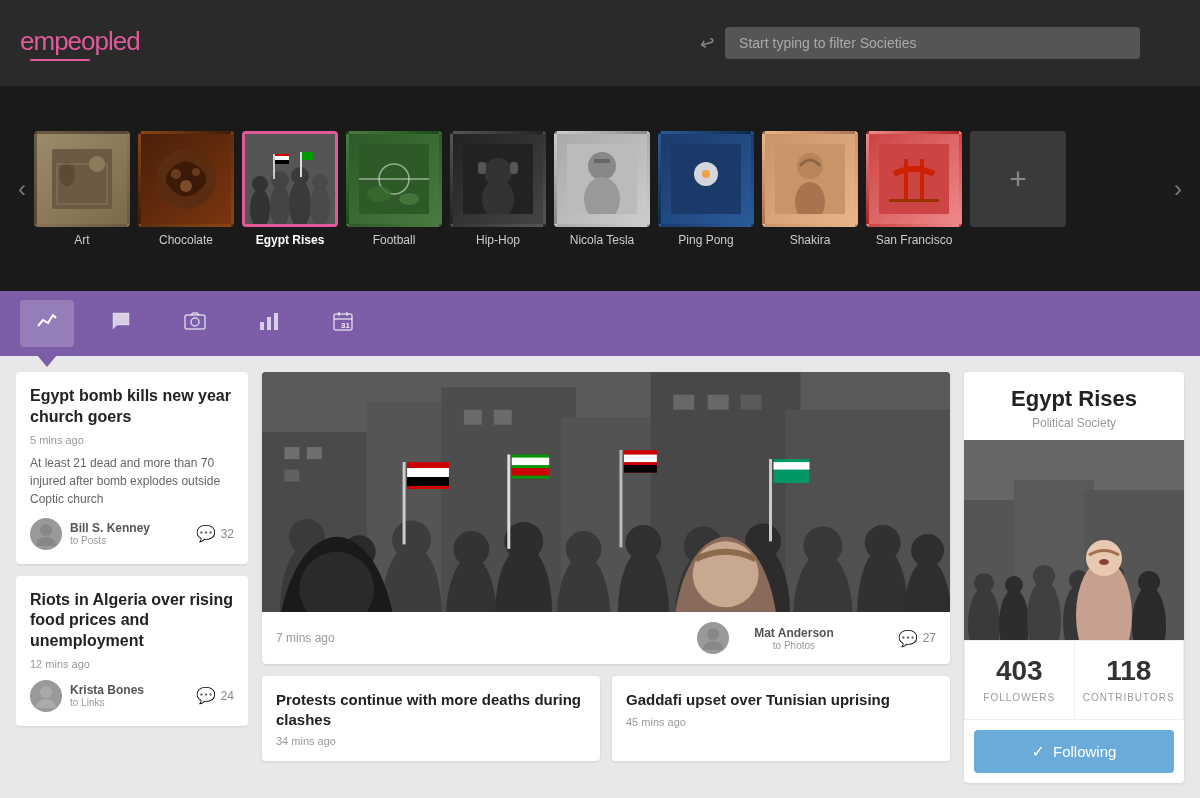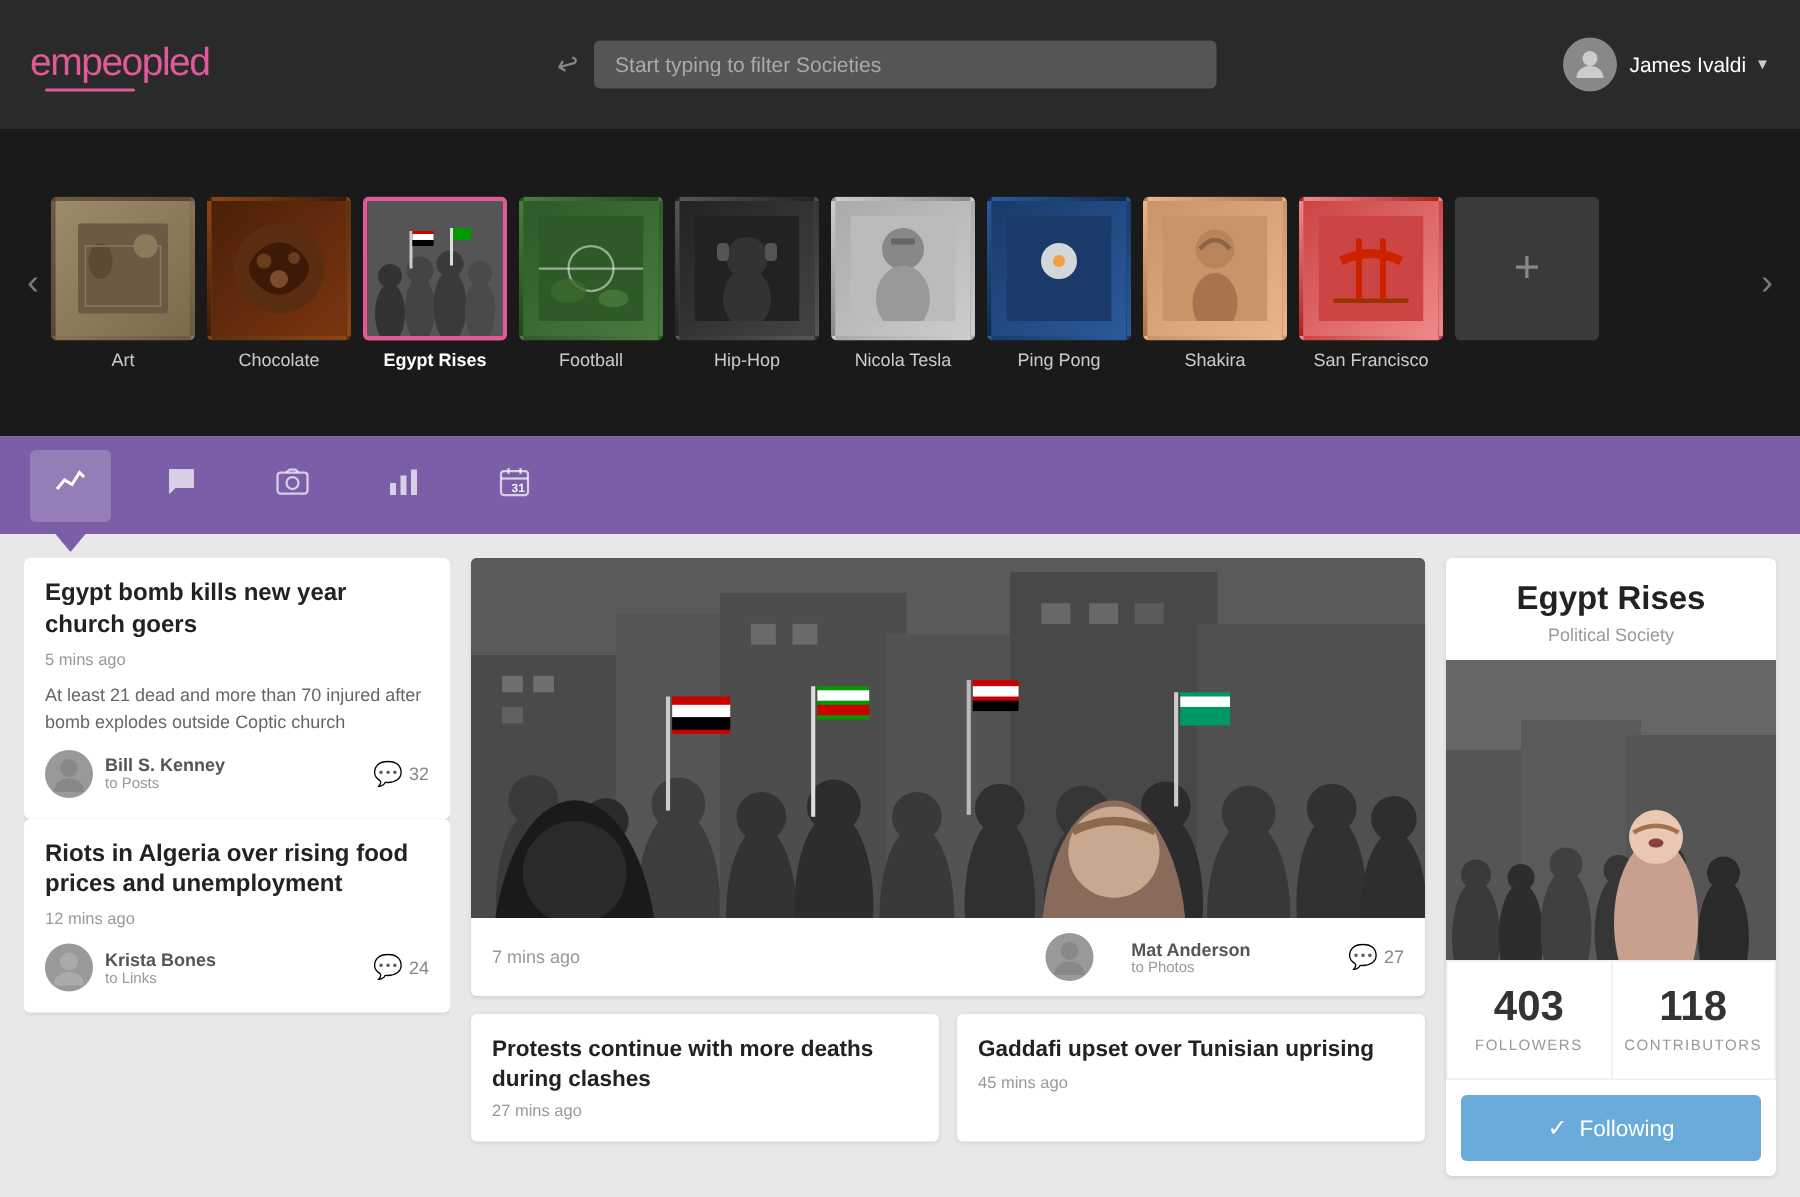"James Ivaldi" div.user-info { html: <div> <div> <svg> <circle></circle> <path></path> </svg> </div> <span>James Ivaldi</span> <span>▼</span> </div> -> none }
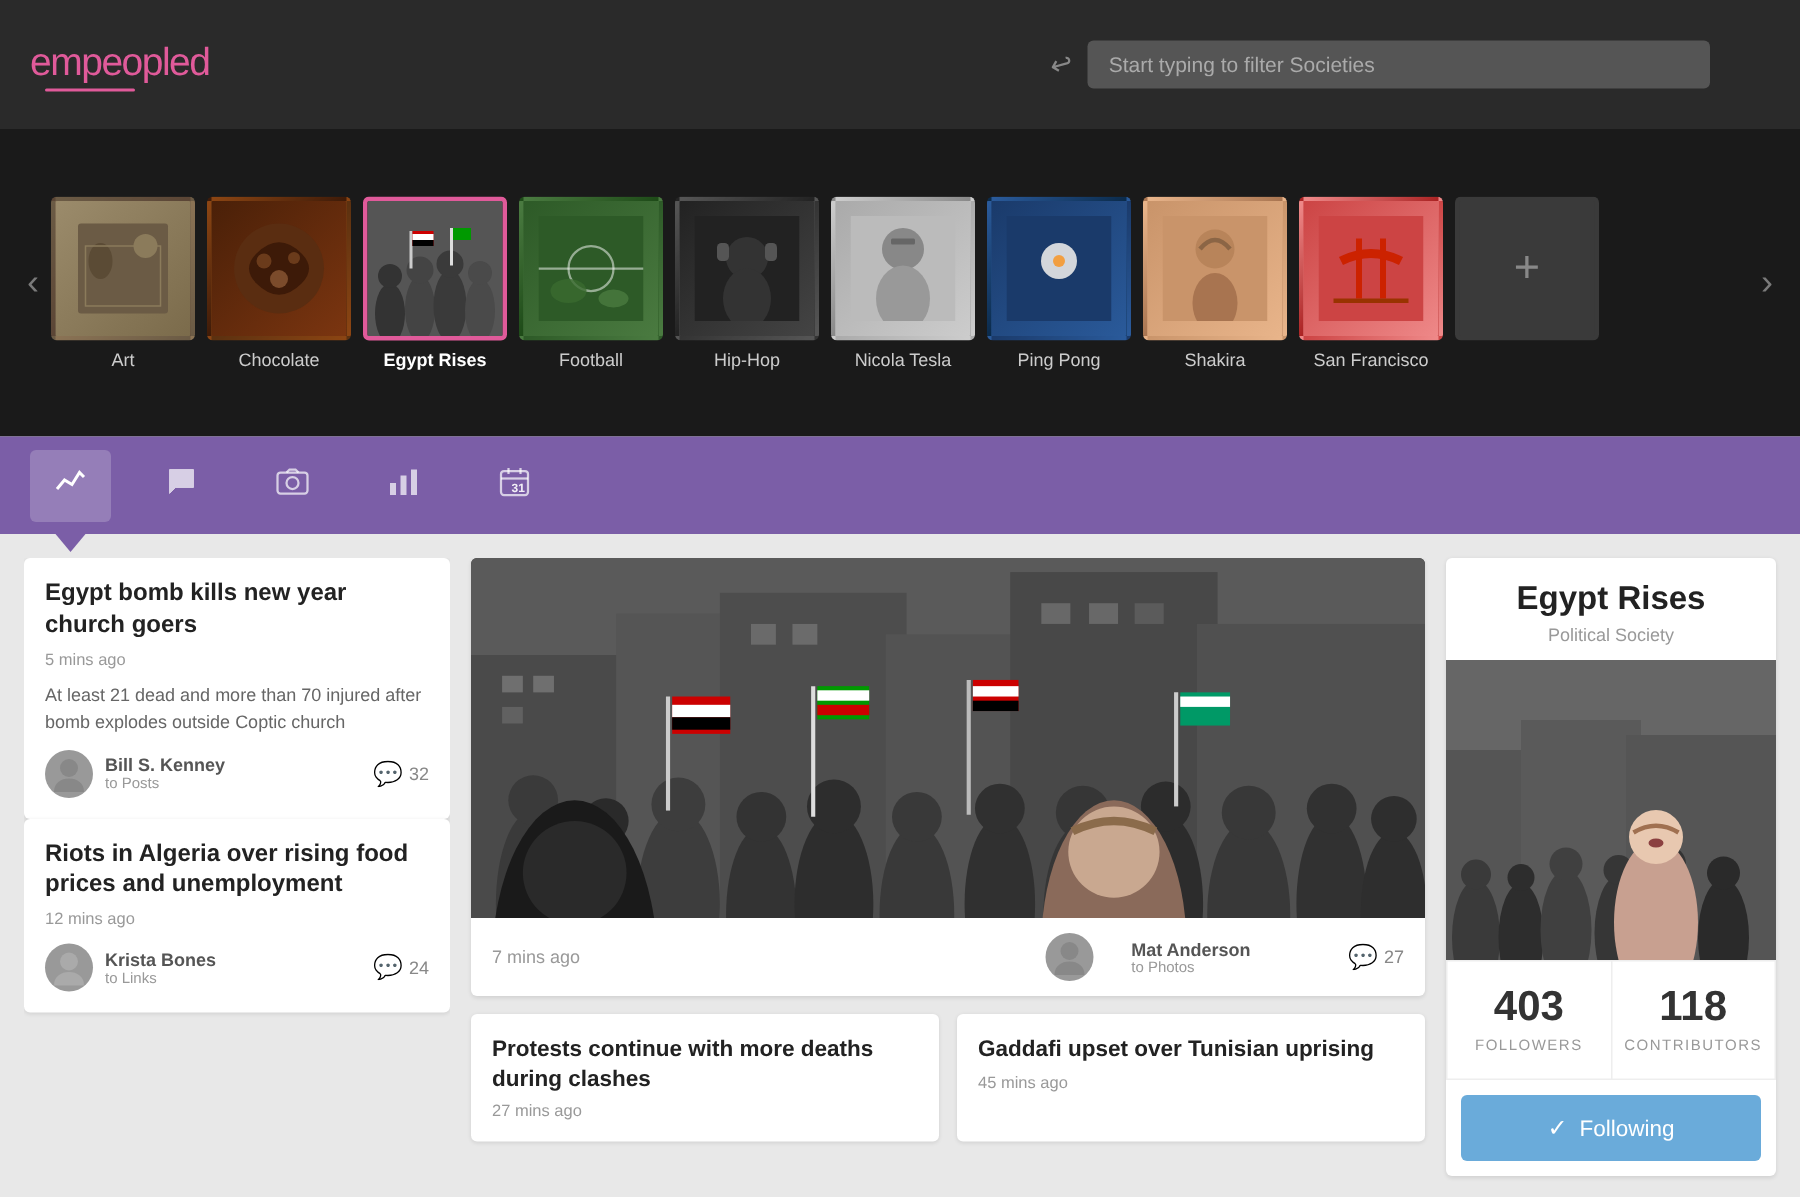"Egypt bomb kills new year" .left-col { gap: 0 -> 12px; width: 284px -> 232px }
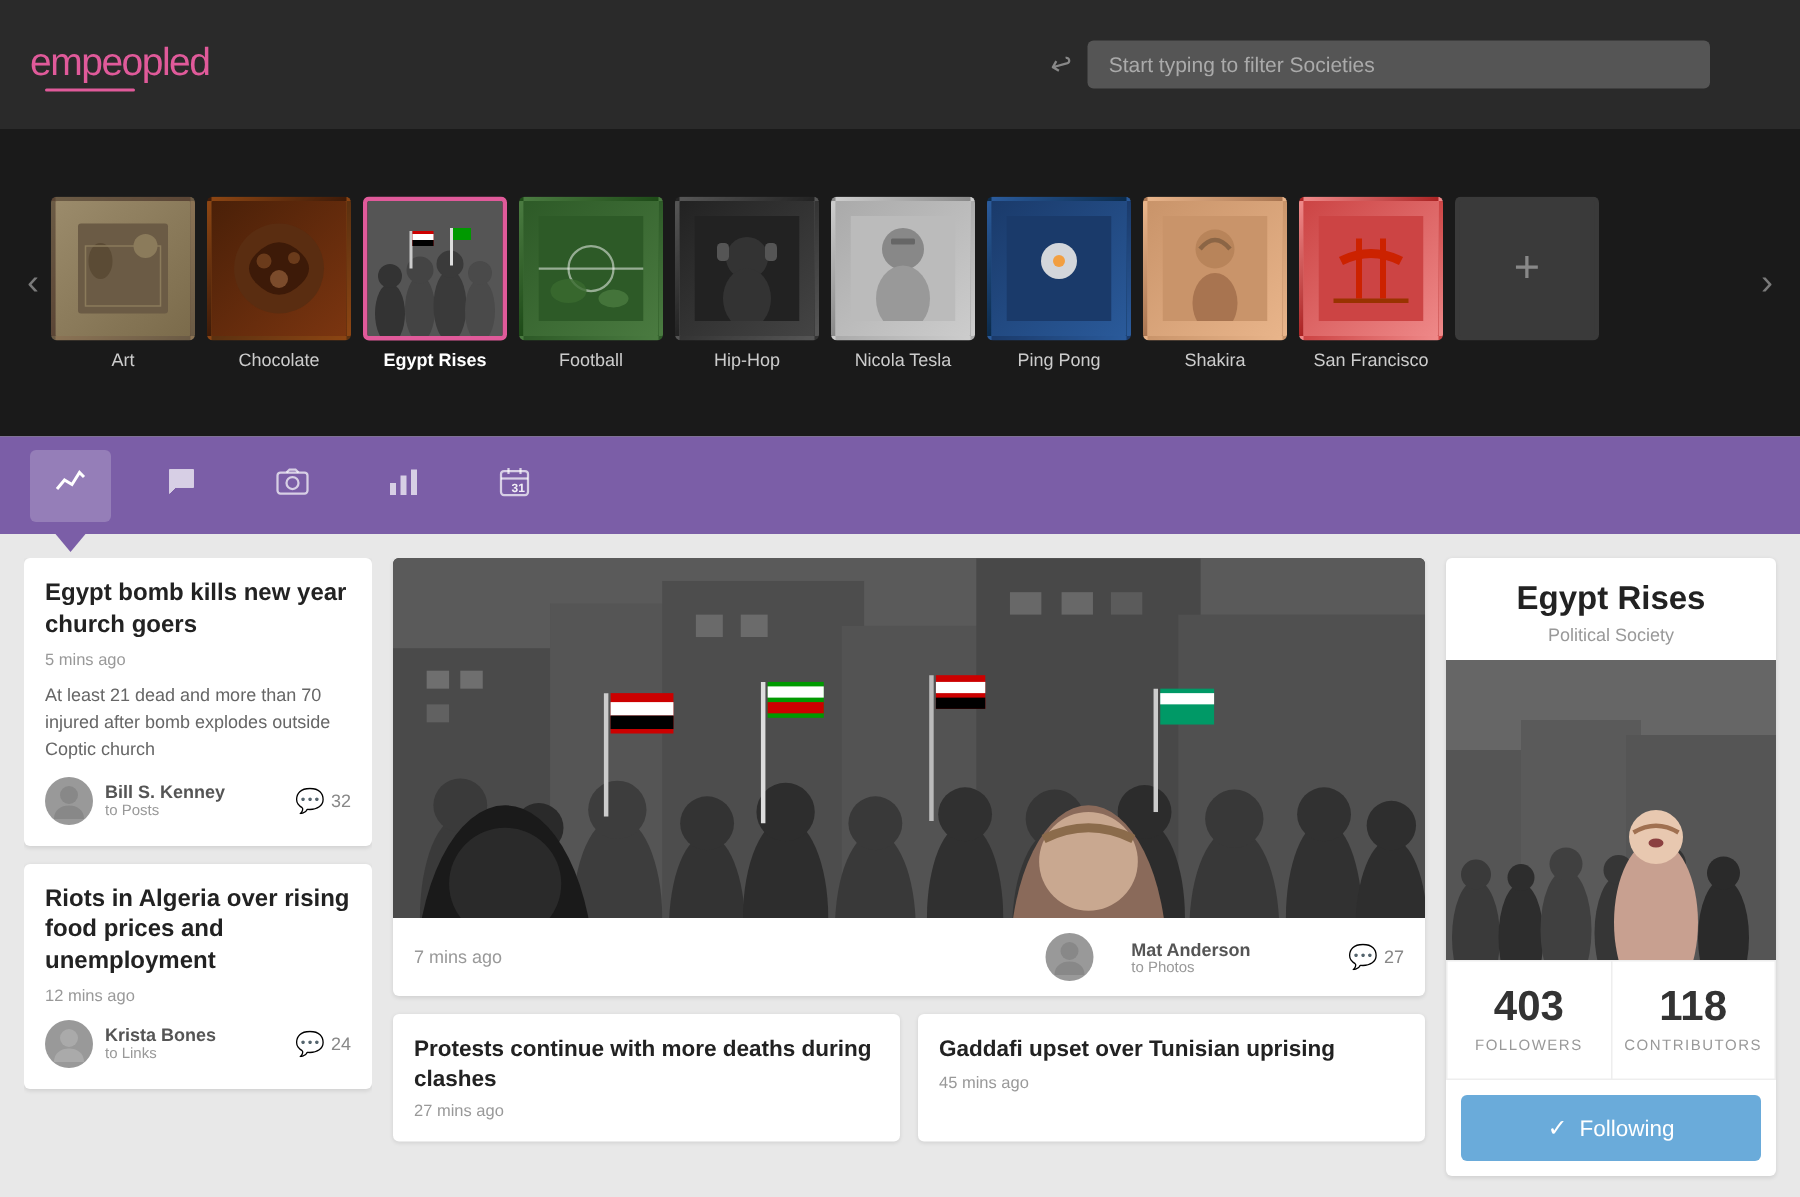"7 mins ago" .main-image-footer { text-align: none -> center }
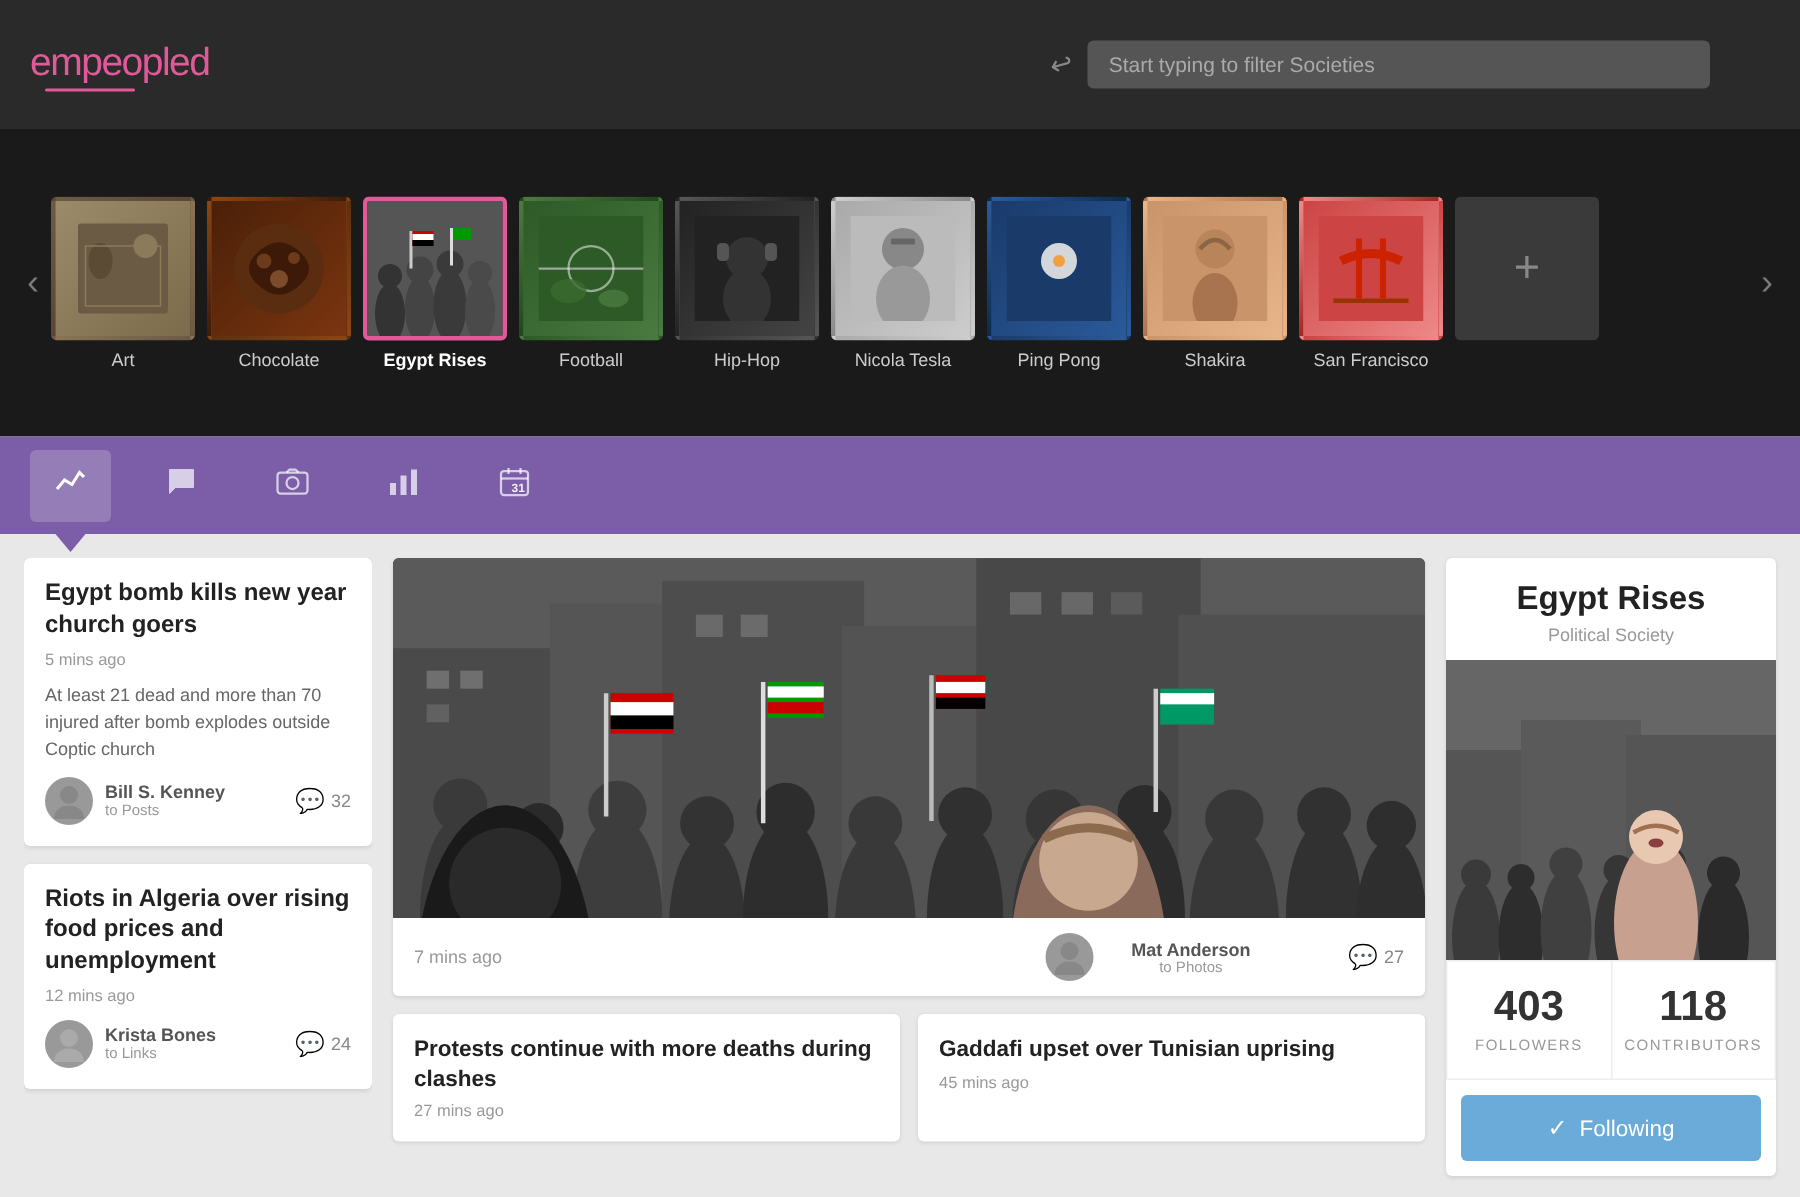"27 mins ago" div.small-card-time { text: 27 -> 34 }
